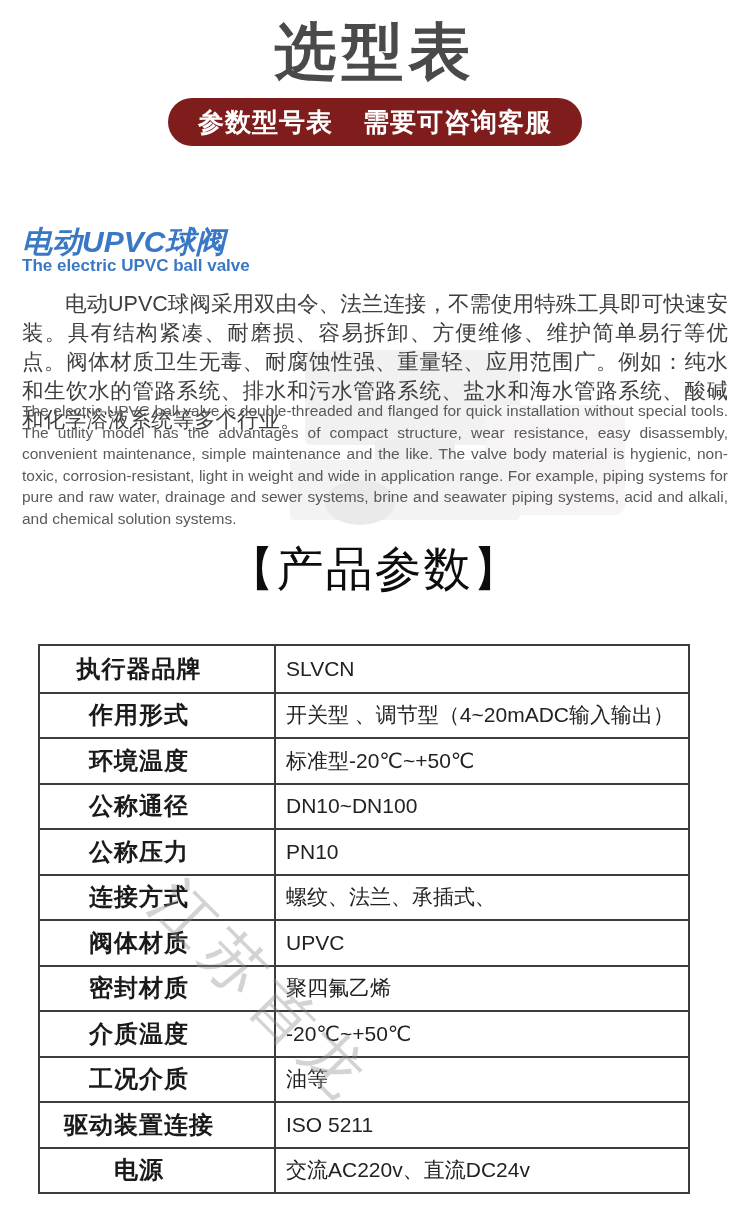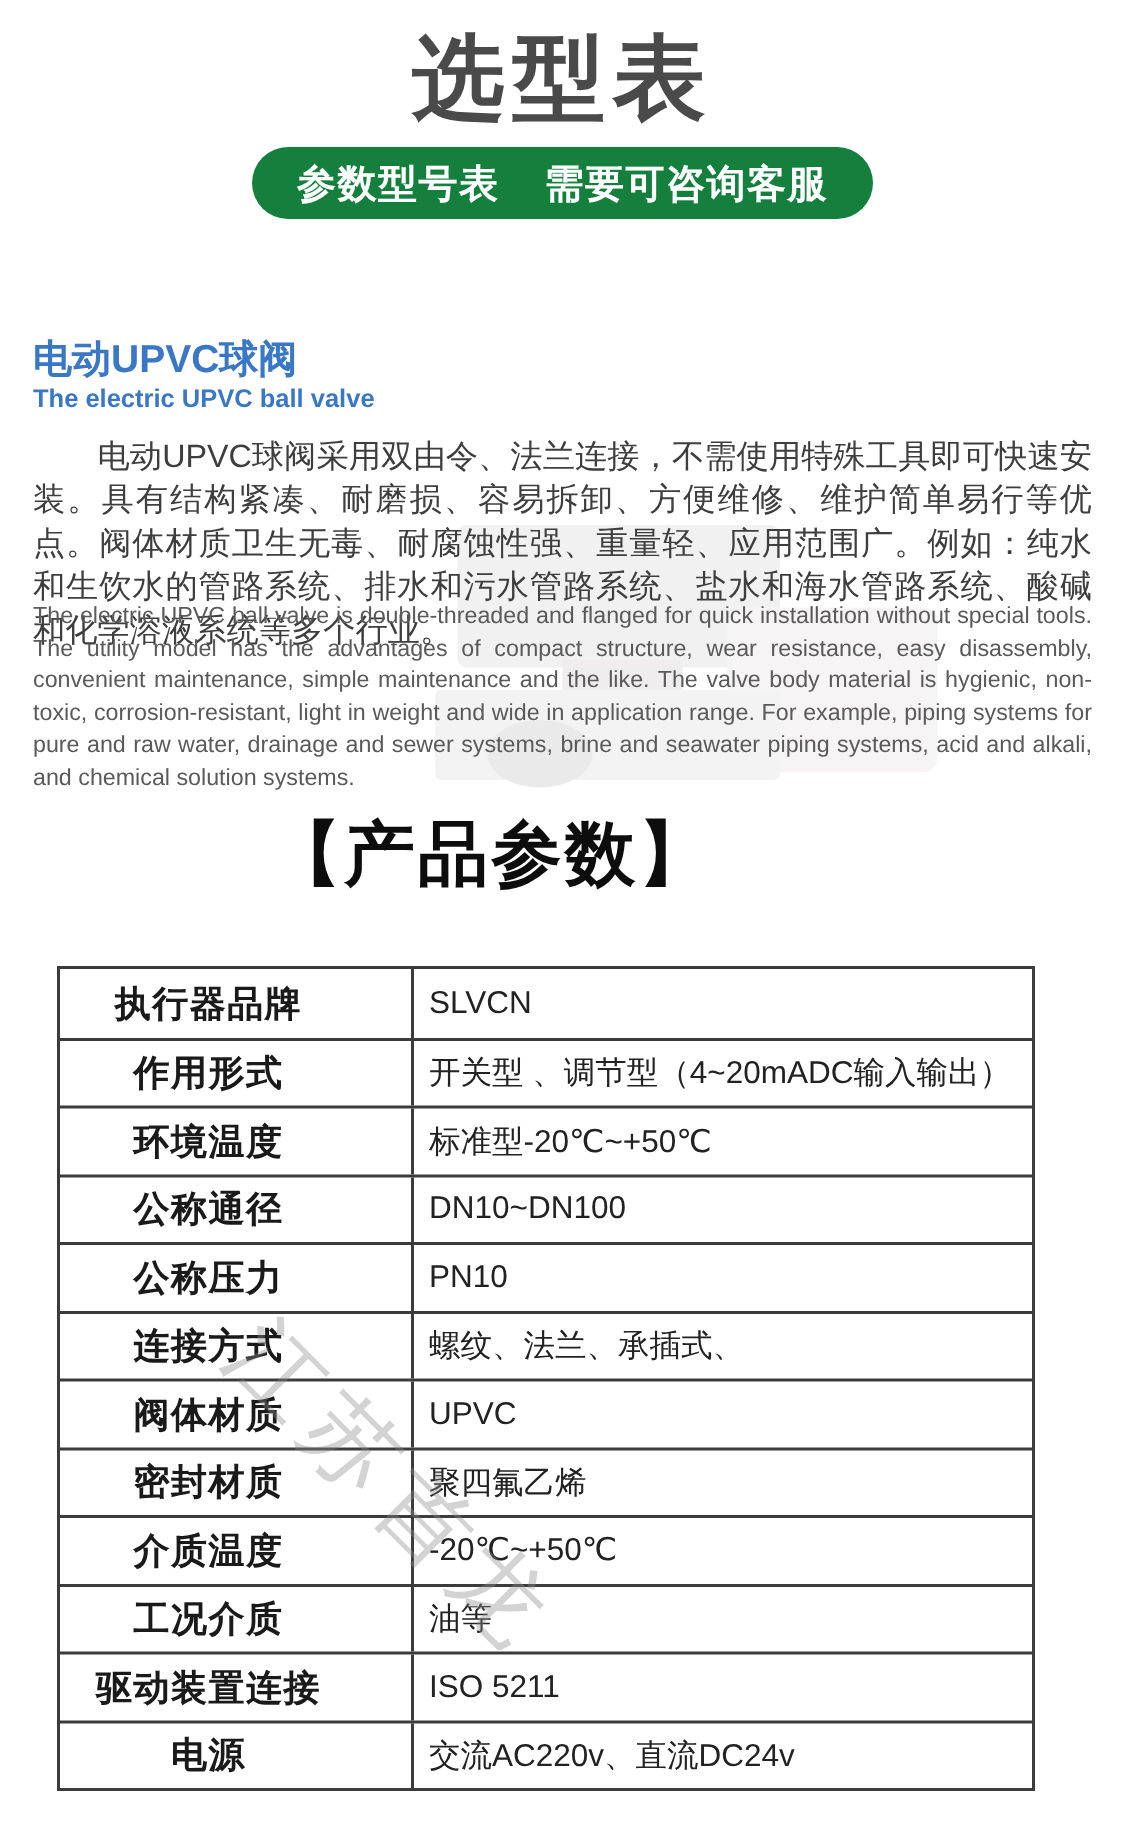"参数型号表" .banner { background: #15803d -> #7f1d1d }
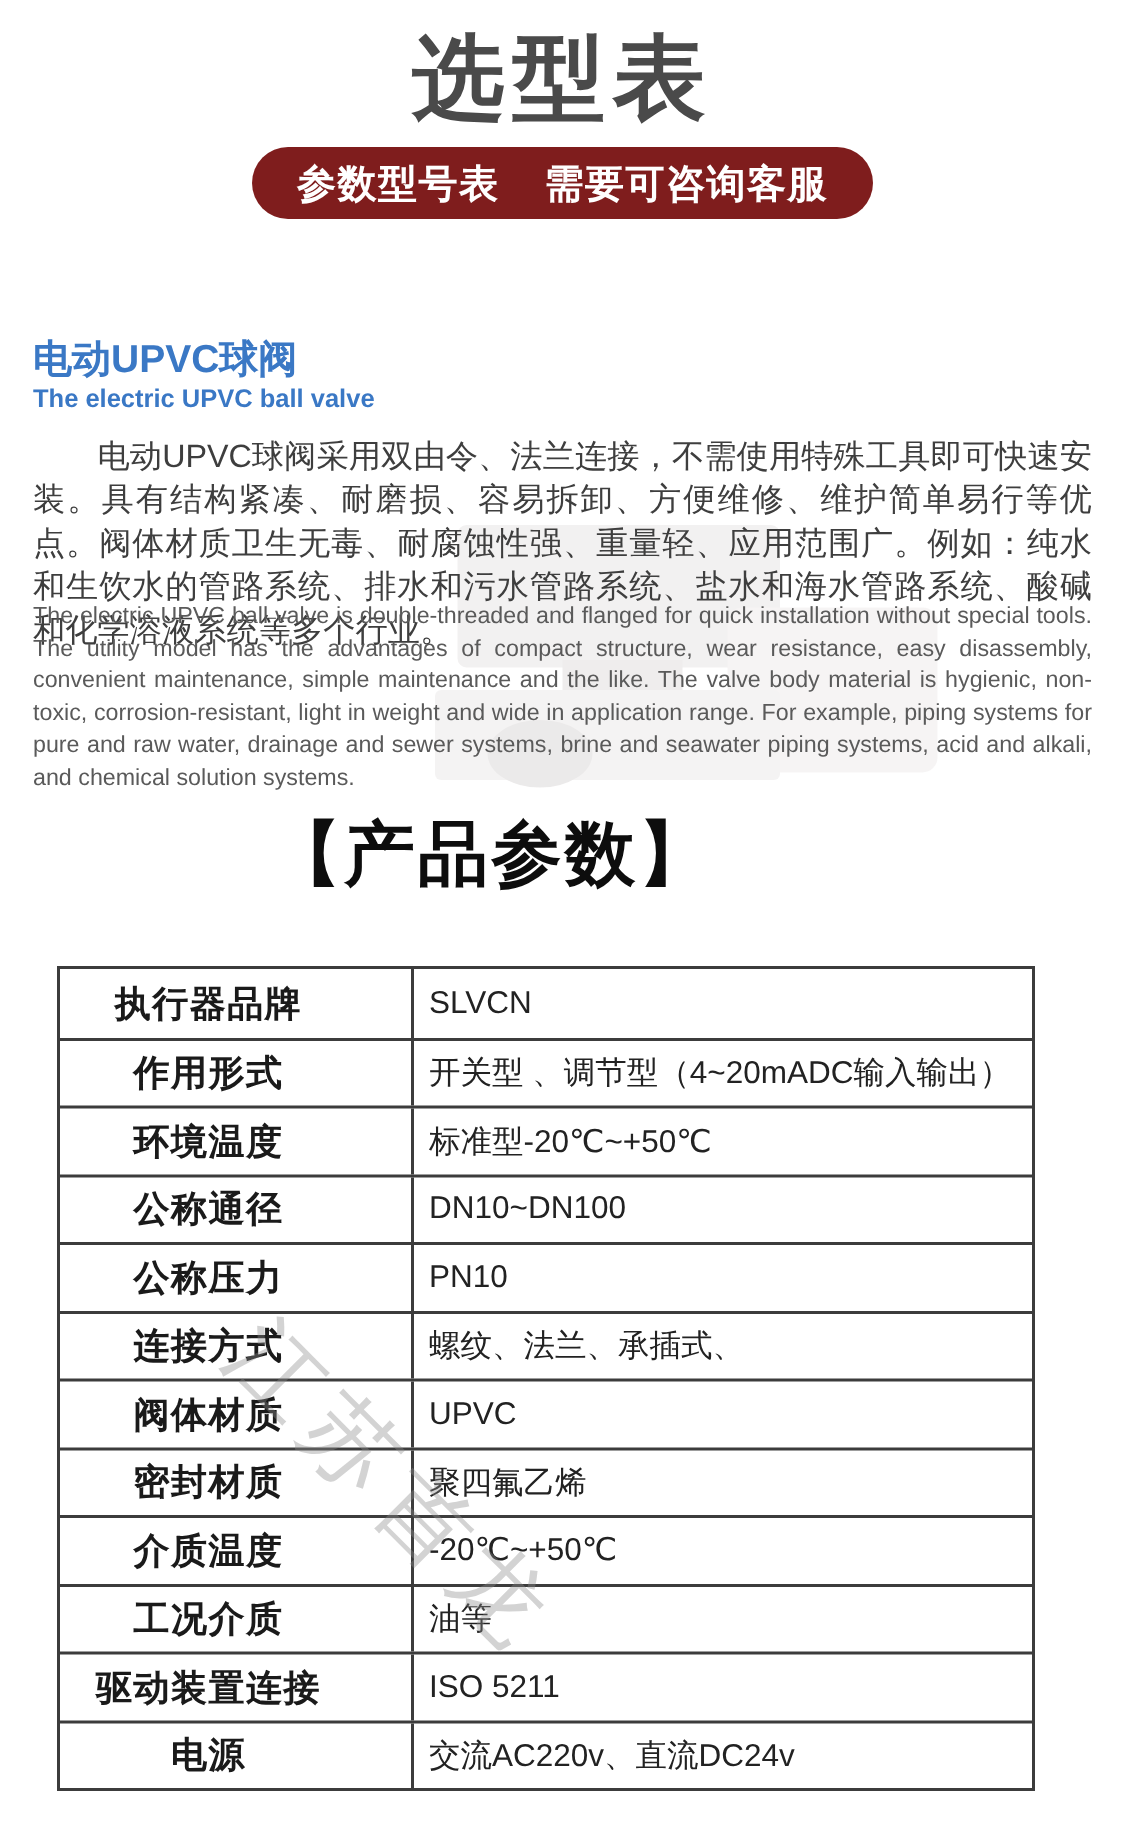"电动UPVC球阀" .intro-heading-cn { font-size: 26px -> 30px; font-style: none -> italic }
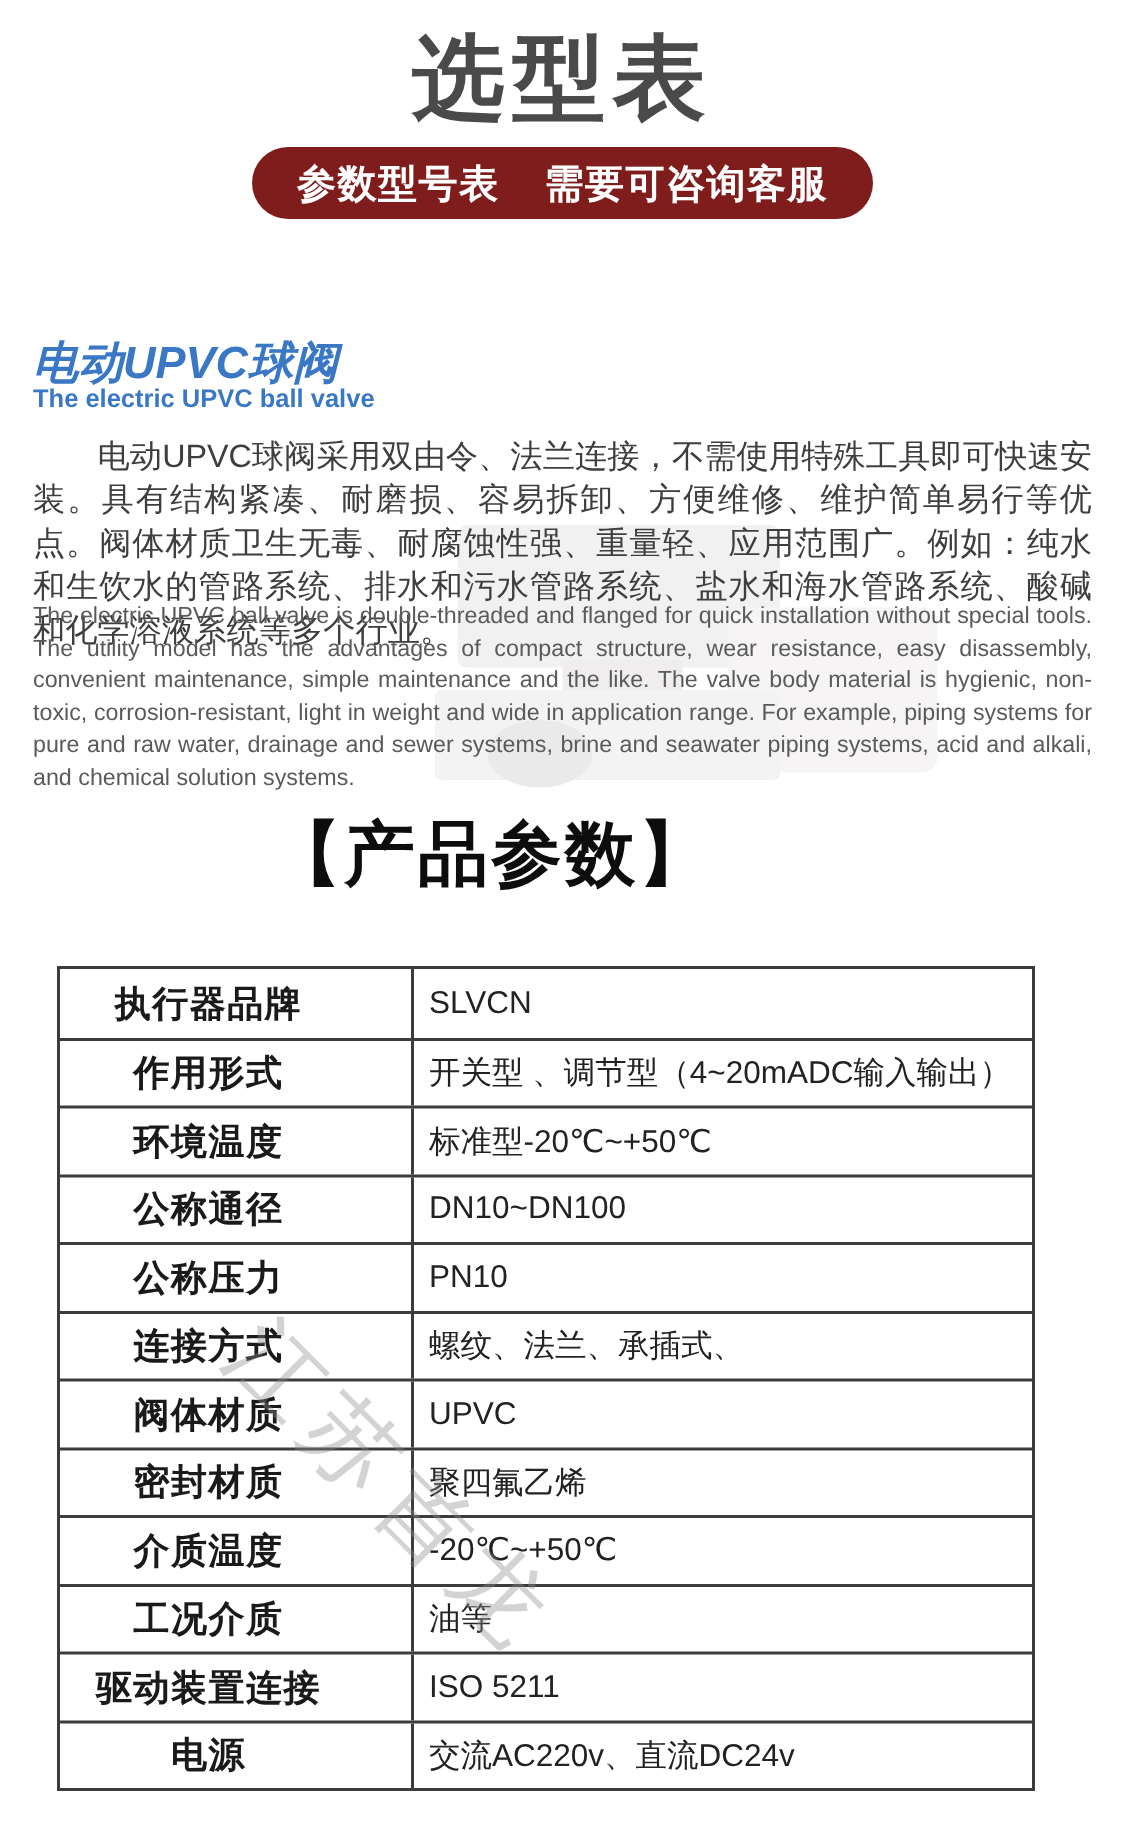"【产品参数】" .params-heading { font-weight: 700 -> 400; padding-left: none -> 47px }
